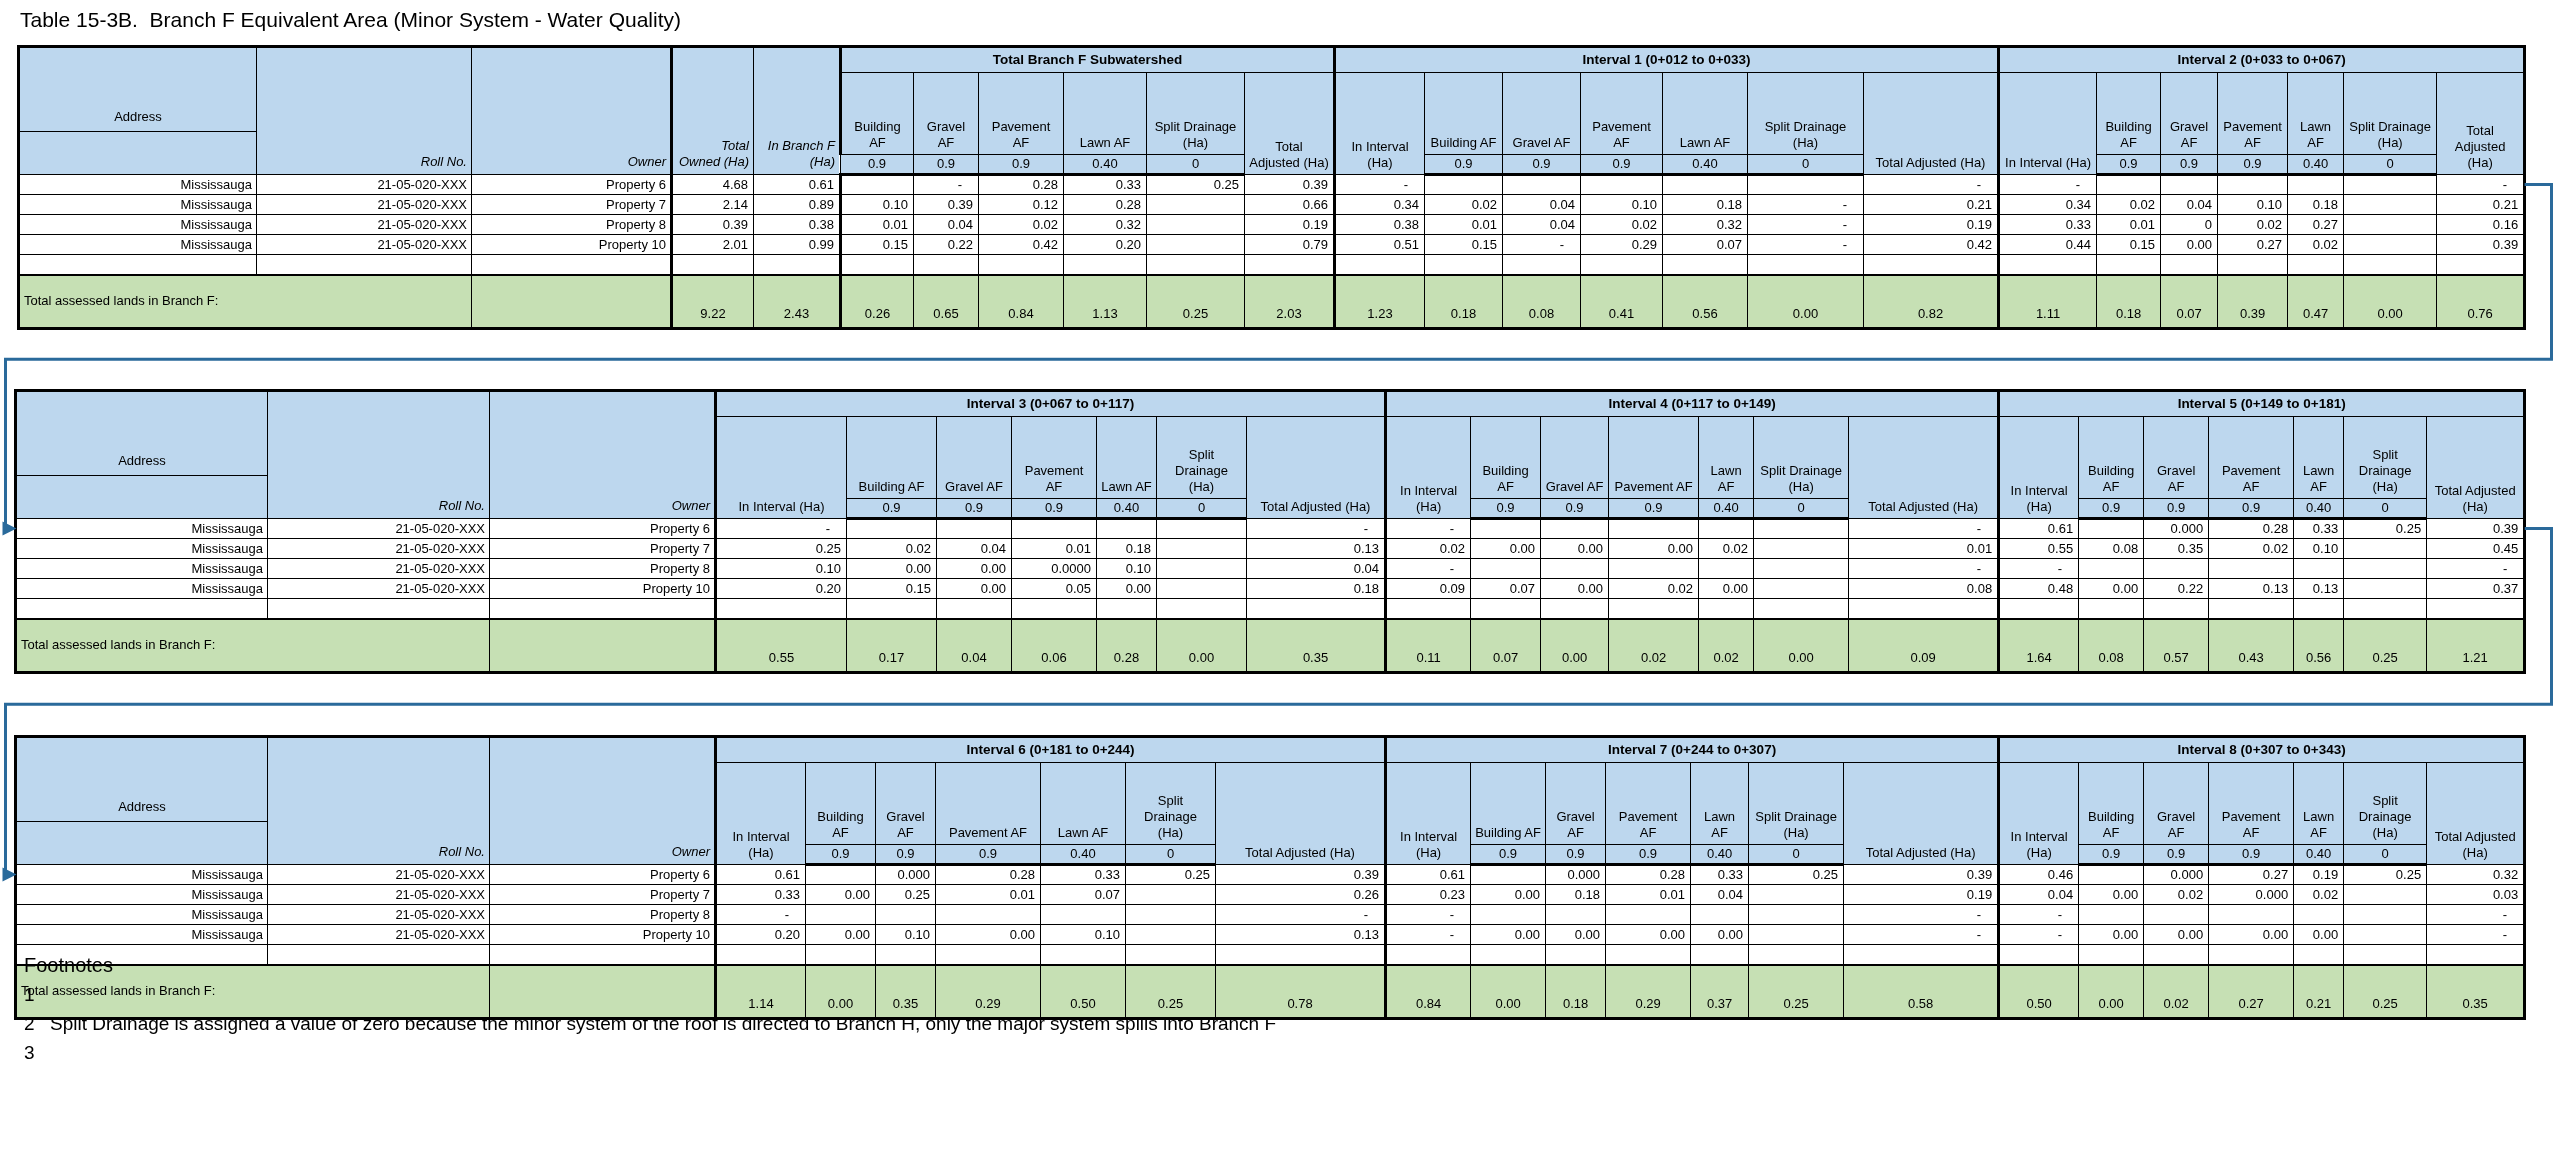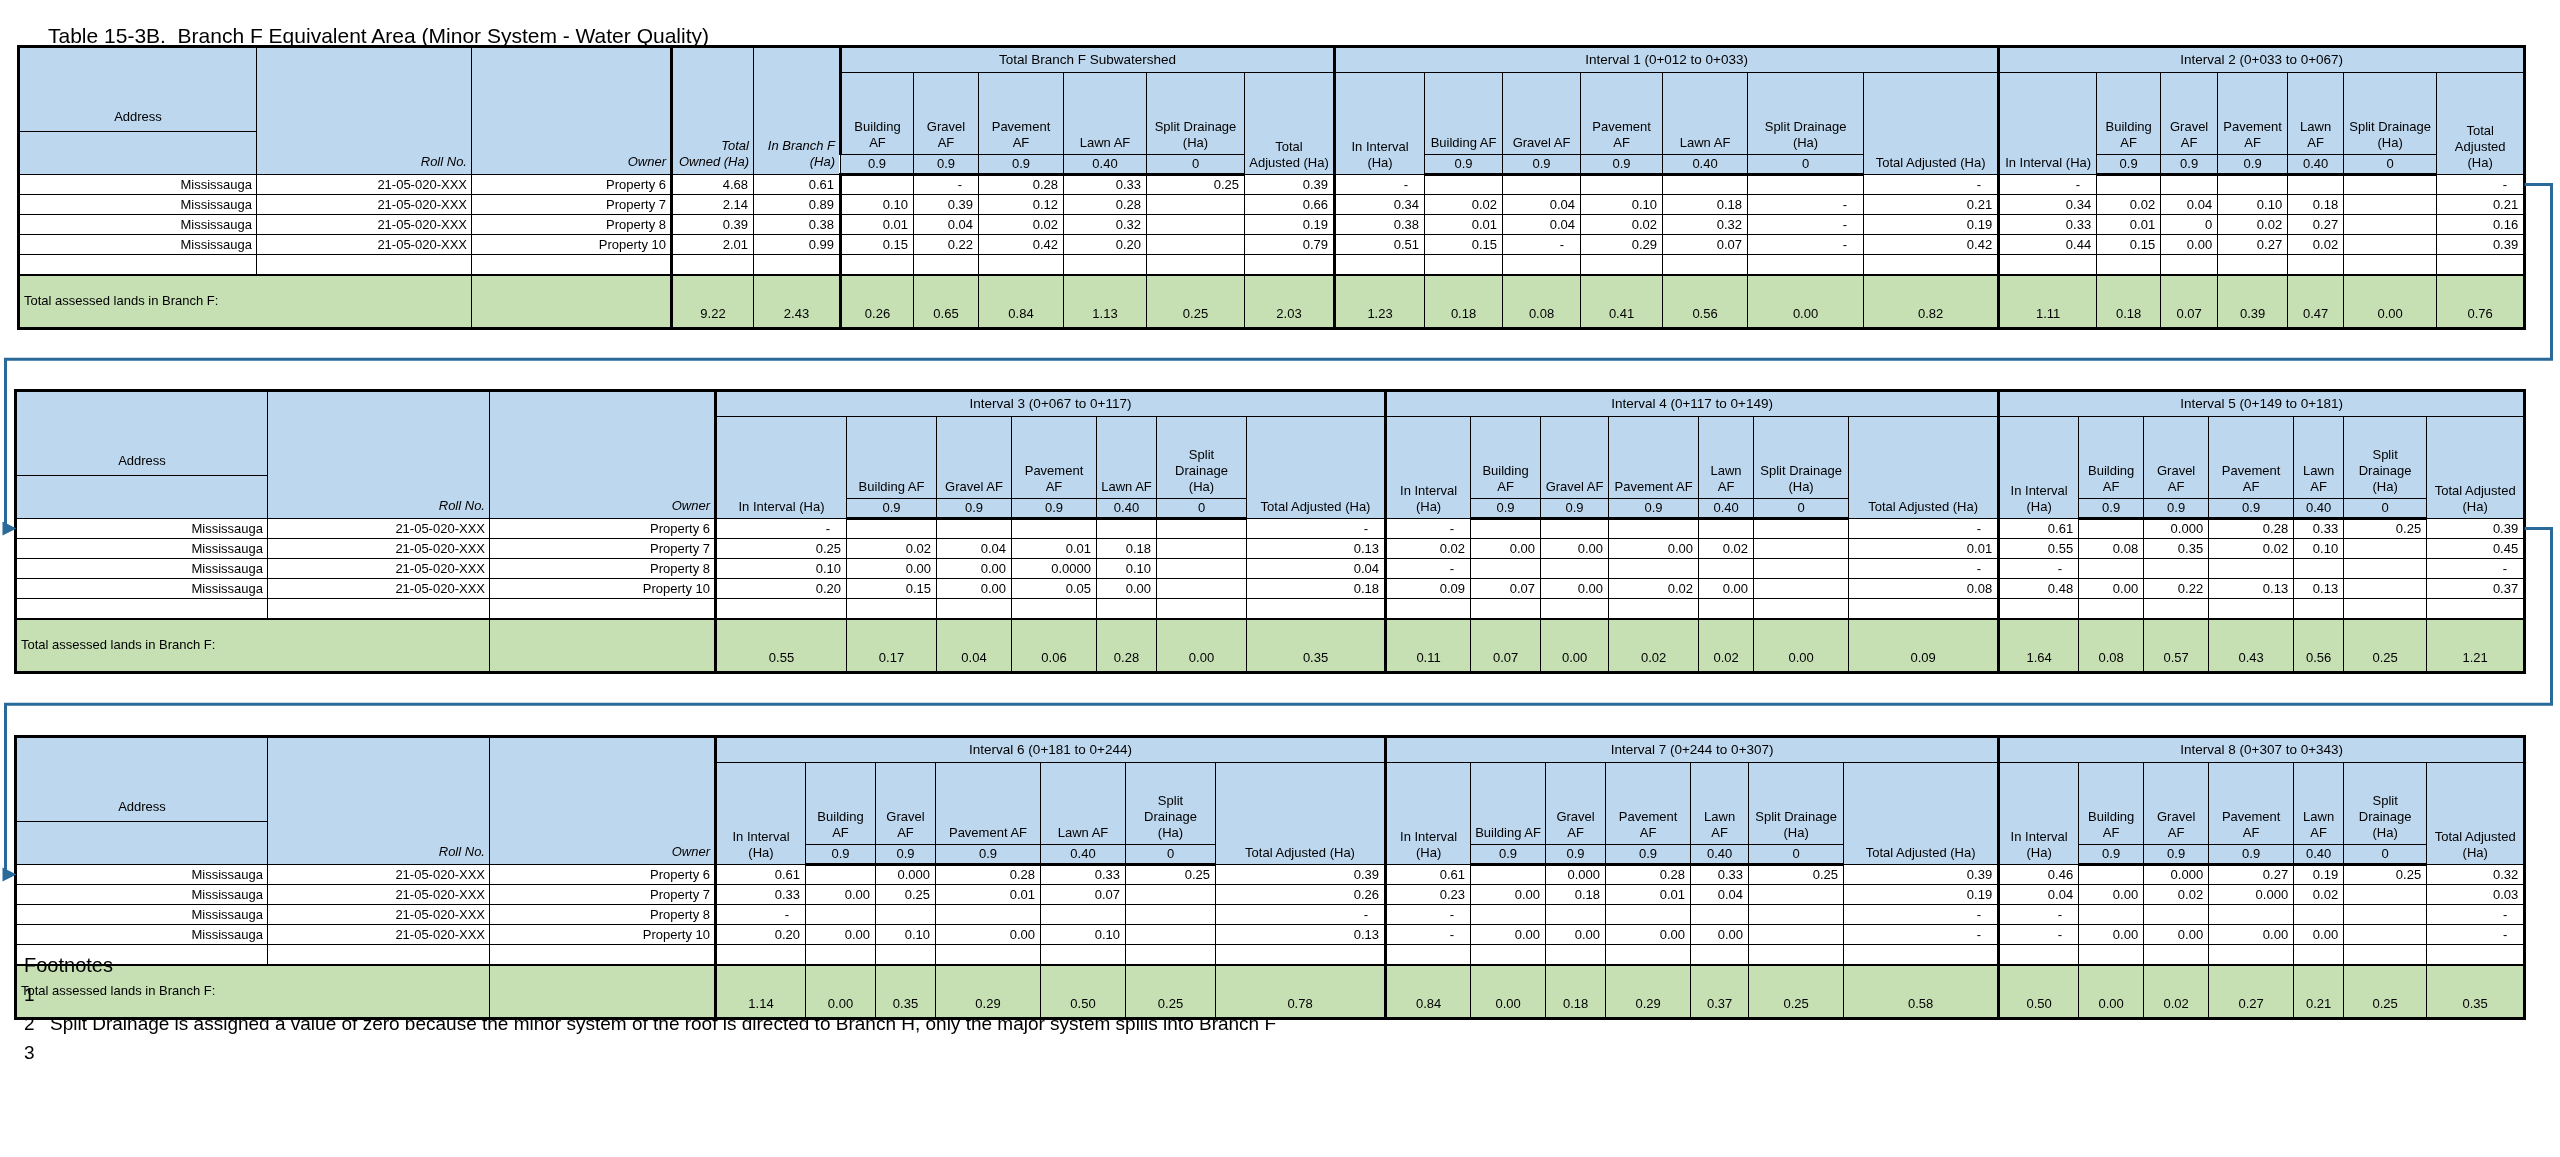"Table 15-3B. Branch F Equivalent" .page-title { margin-left: 28px -> none; top: 24px -> 8px }
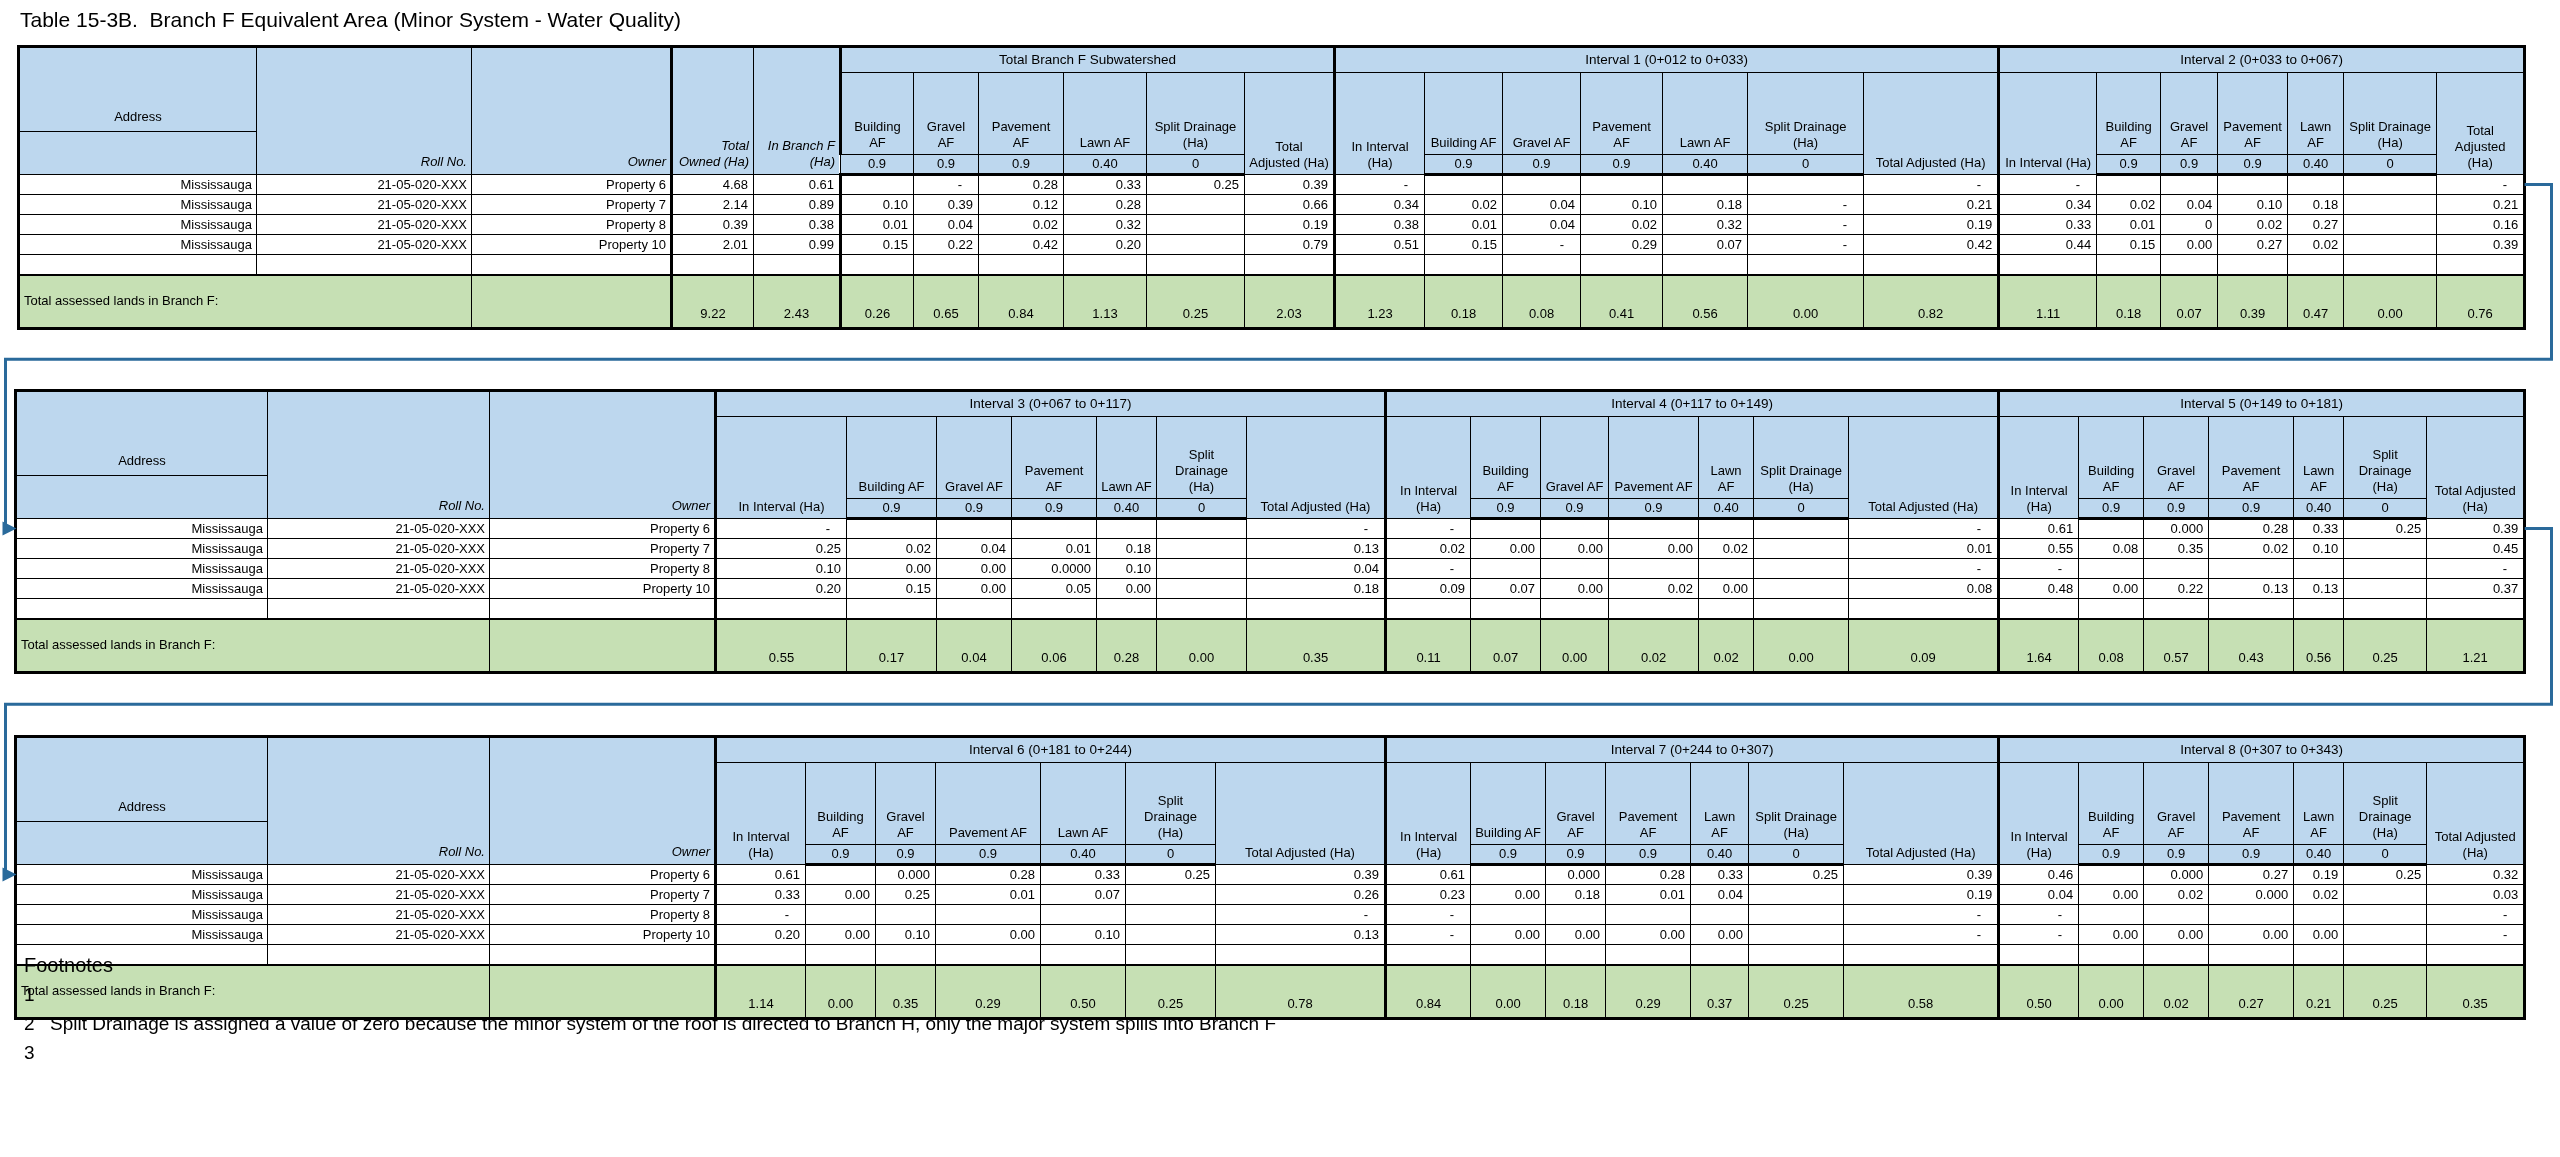"Total Branch F Subwatershed" .g-title { font-weight: normal -> bold }
